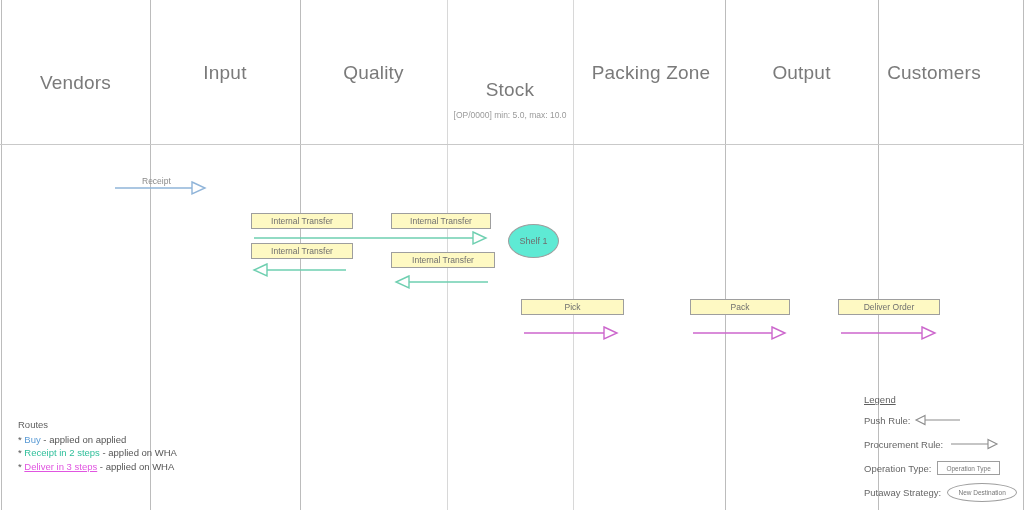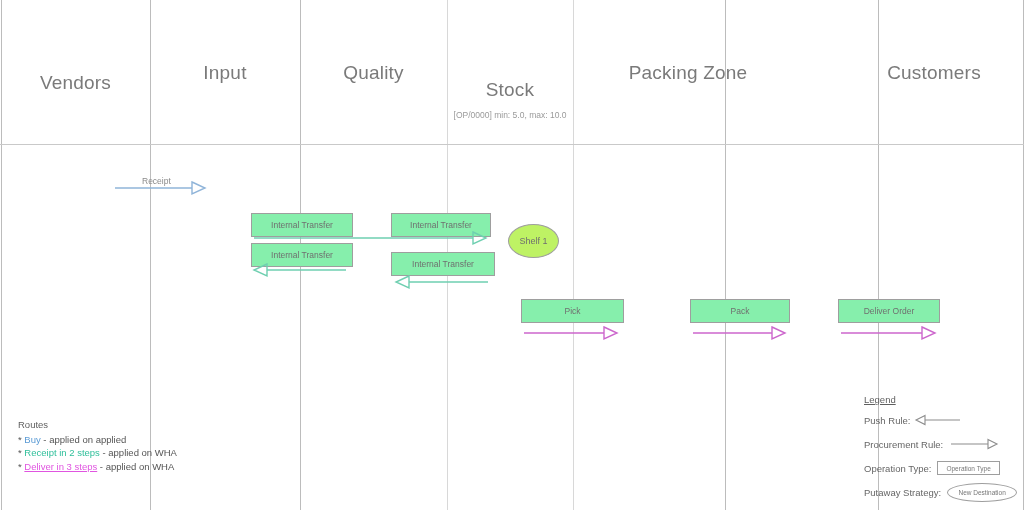"Packing Zone" div.col-head { left: 594px -> 557px }
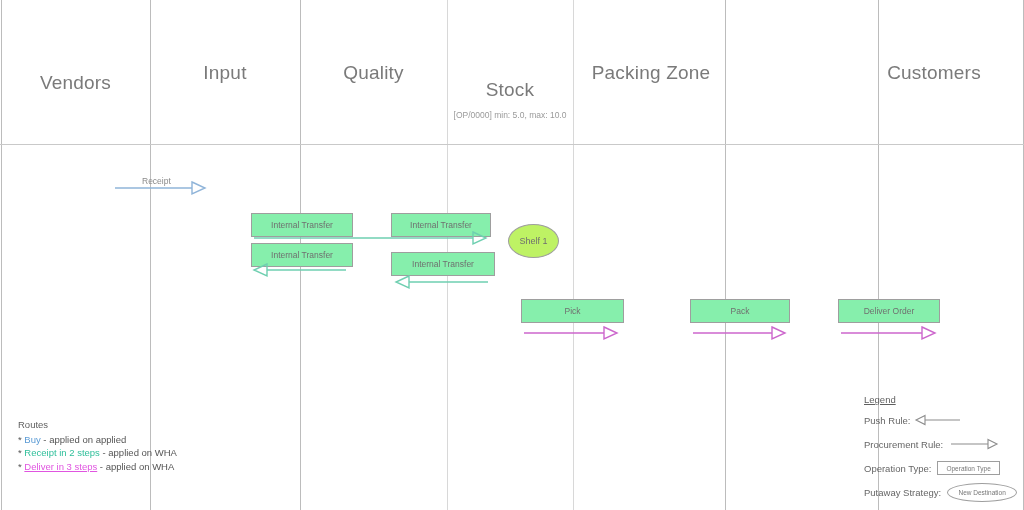"Output" div.col-head { html: none -> <div> <div>Output</div> </div> }
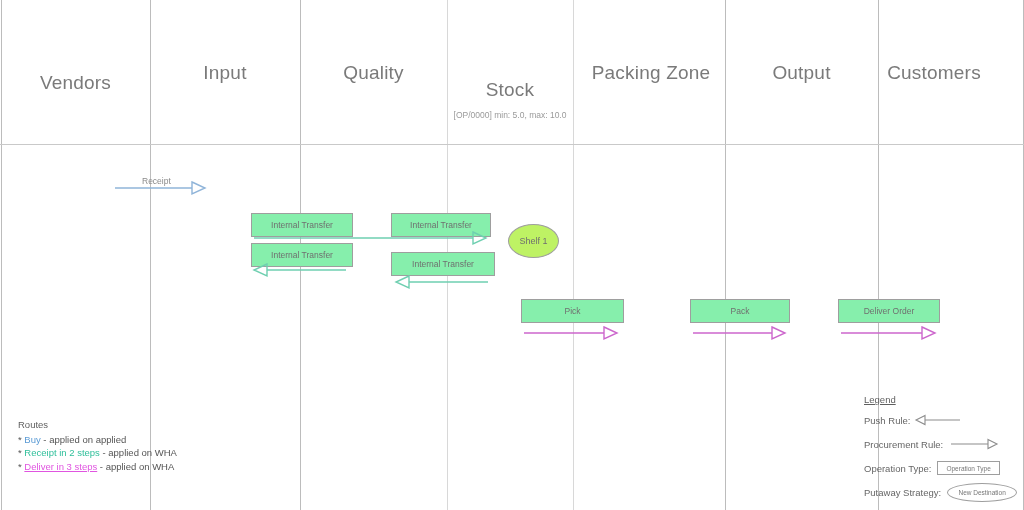"Internal Transfer" .op-box { background: #86efac -> #fef9c3; height: 24px -> 16px }
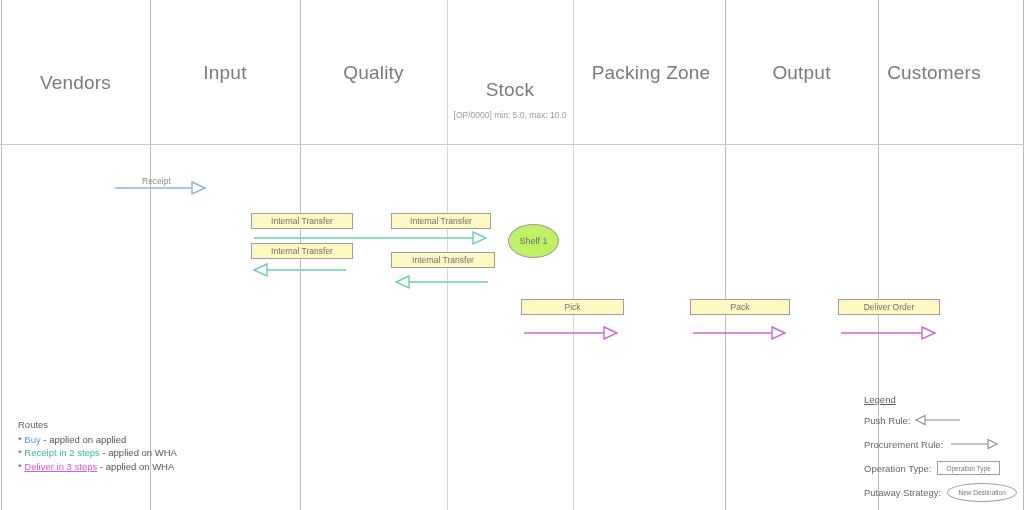"Shelf 1" .ellipse { background: #bef264 -> #5eead4 }
